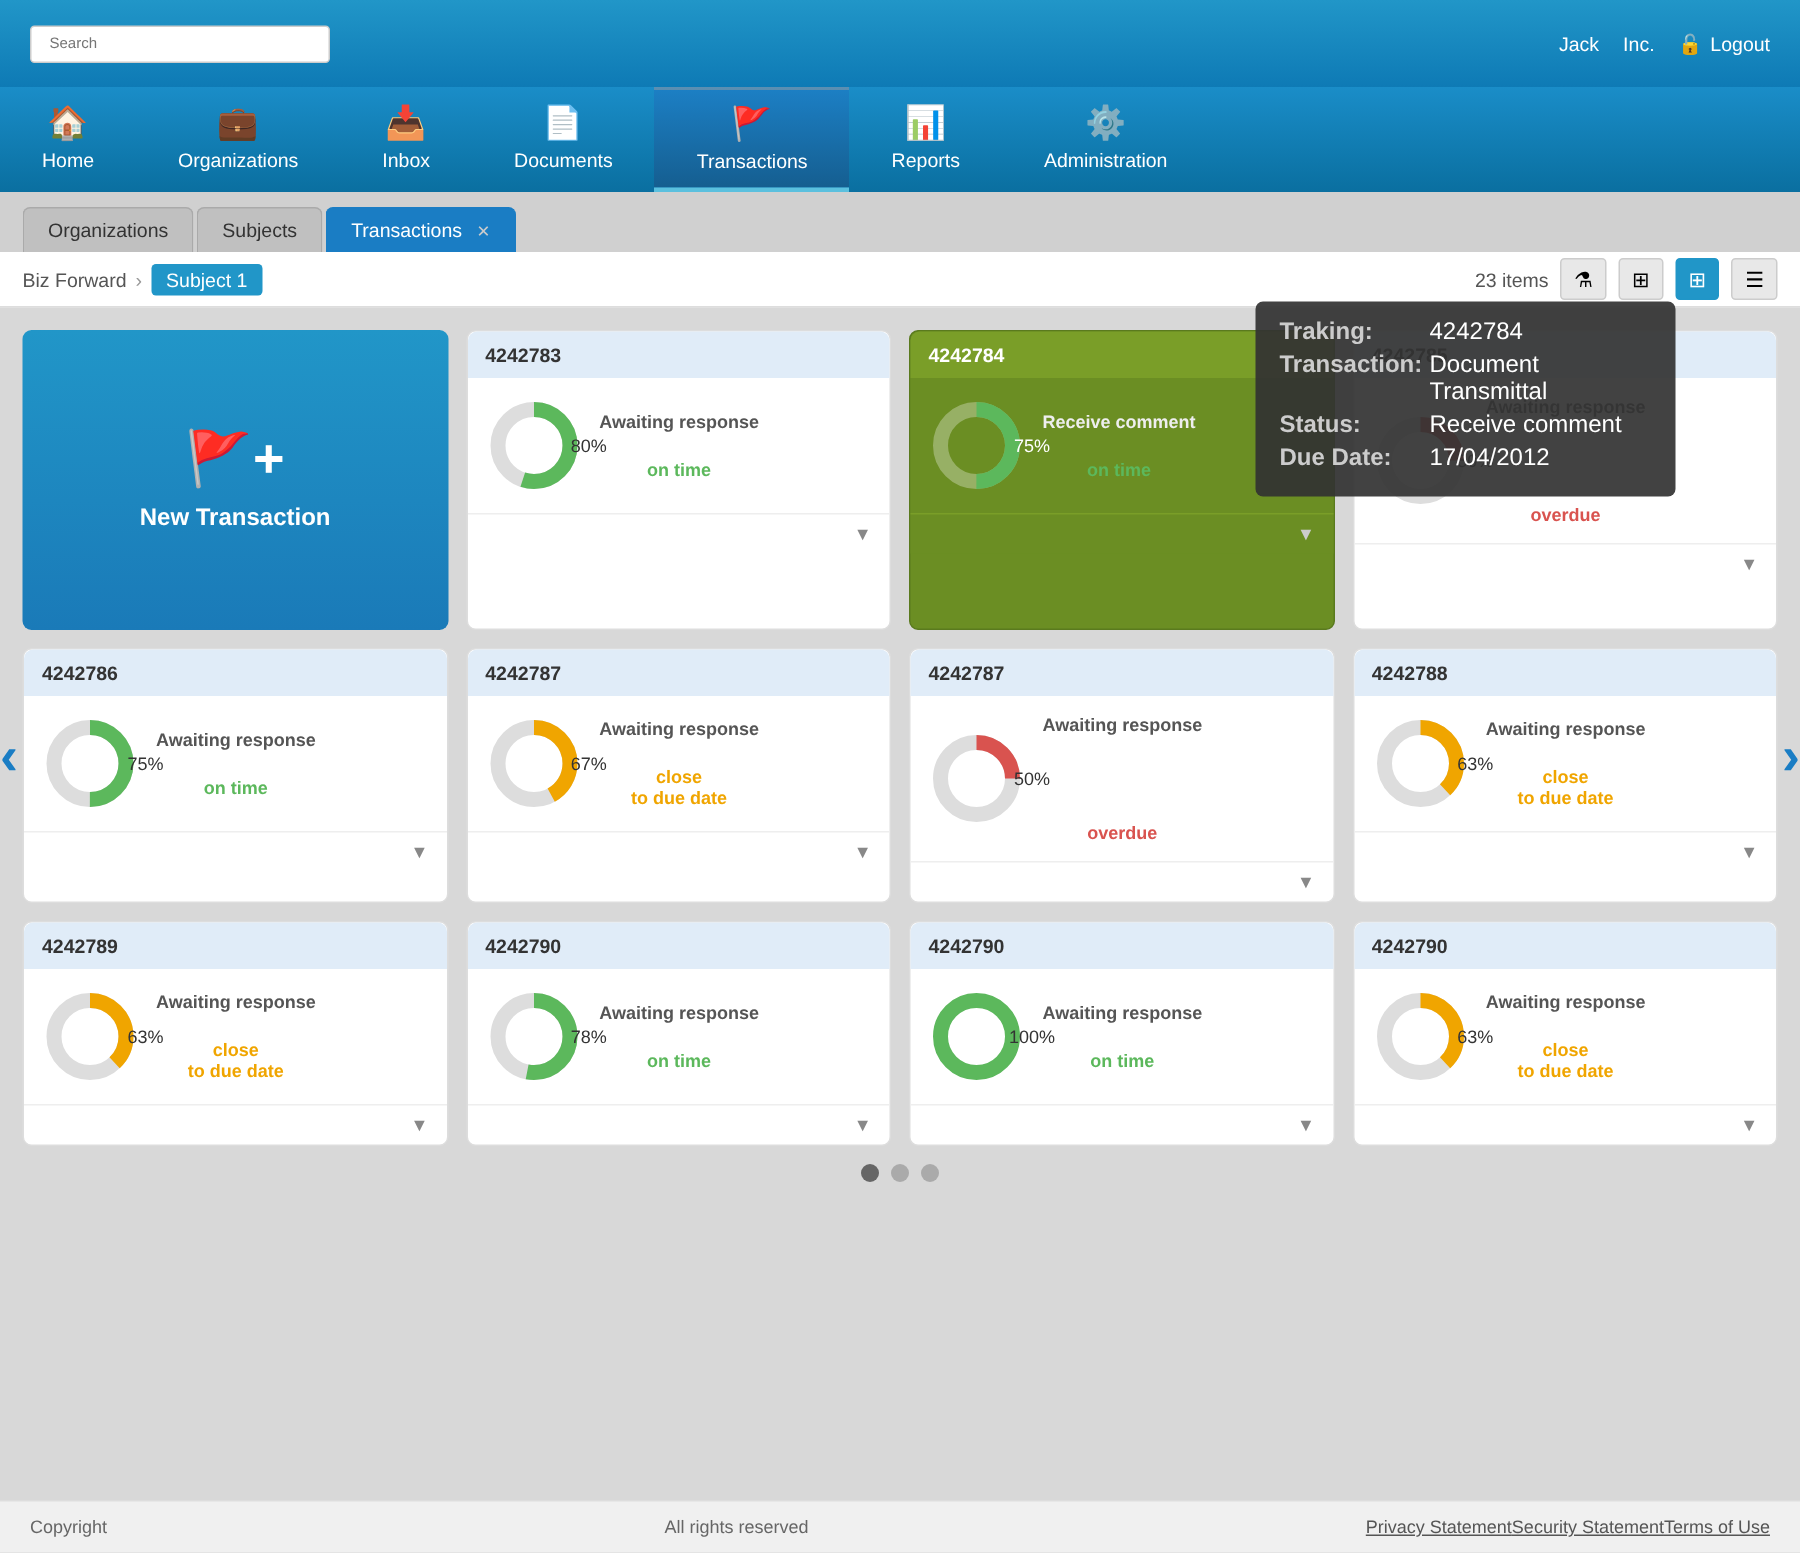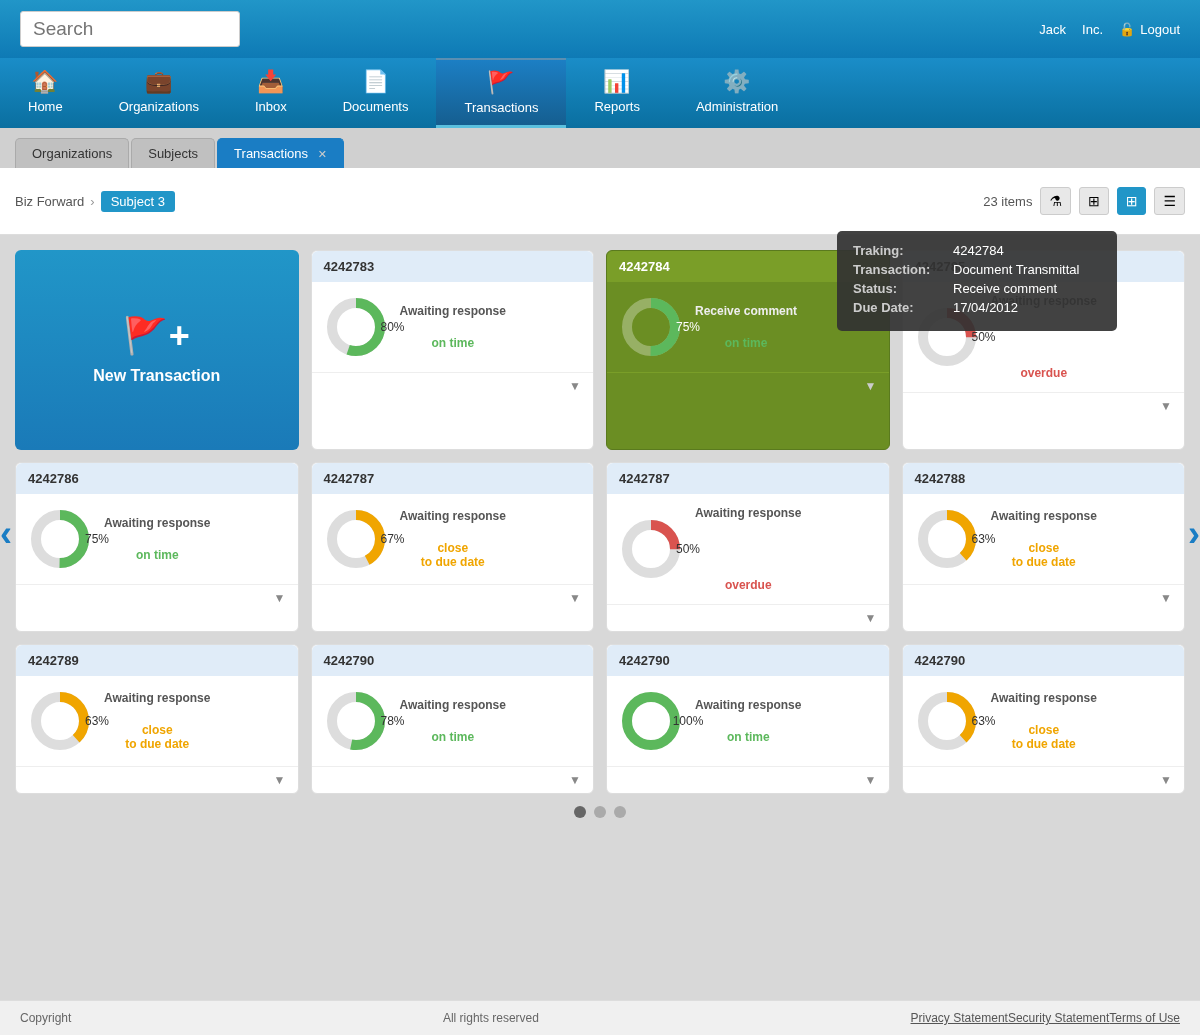"Search" .search-input { font-size: 19px -> 10px; width: 220px -> 200px }
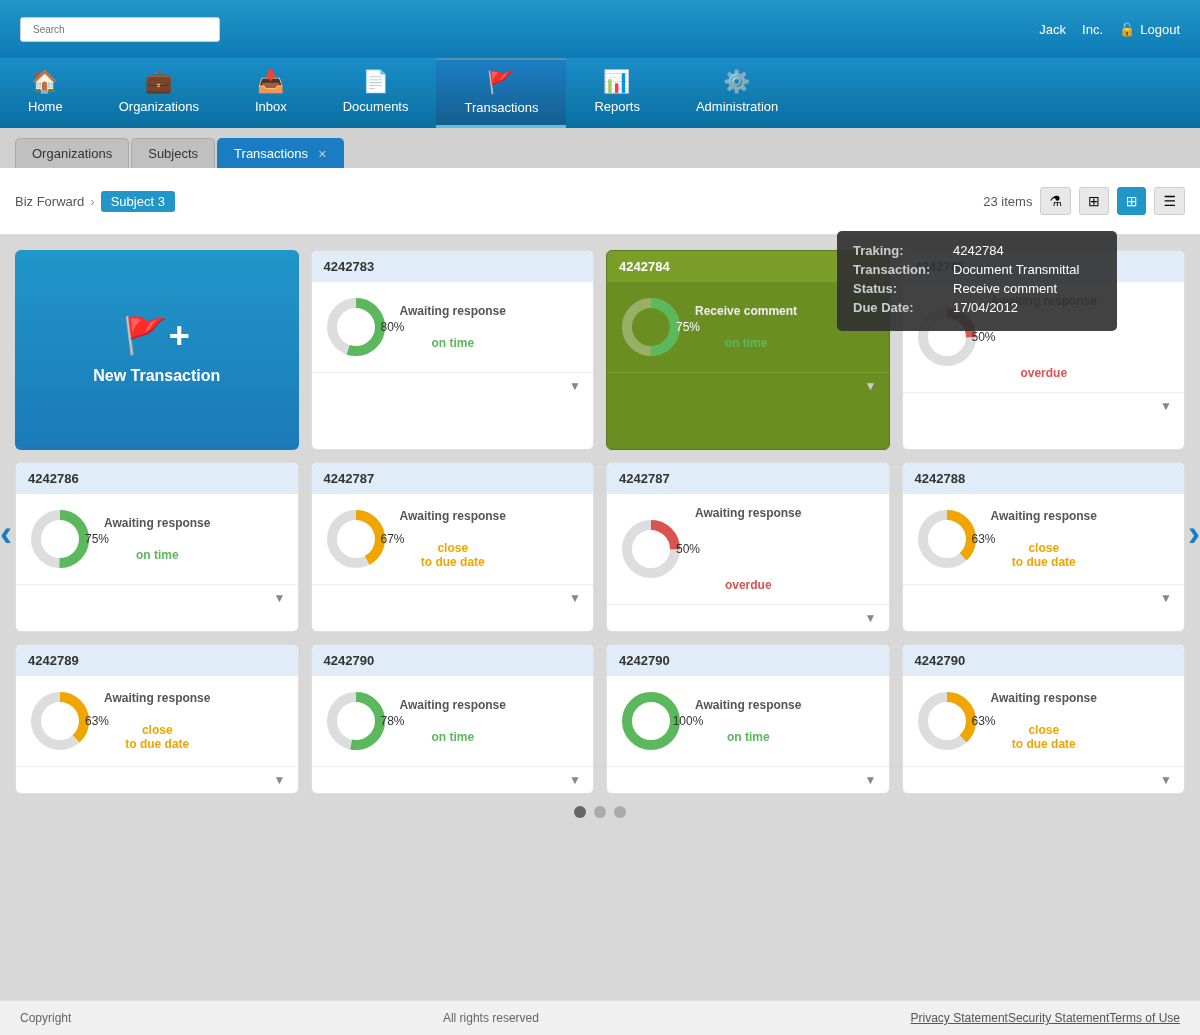"Biz Forward" .content-header { padding: 19px 15px -> 4px 15px }
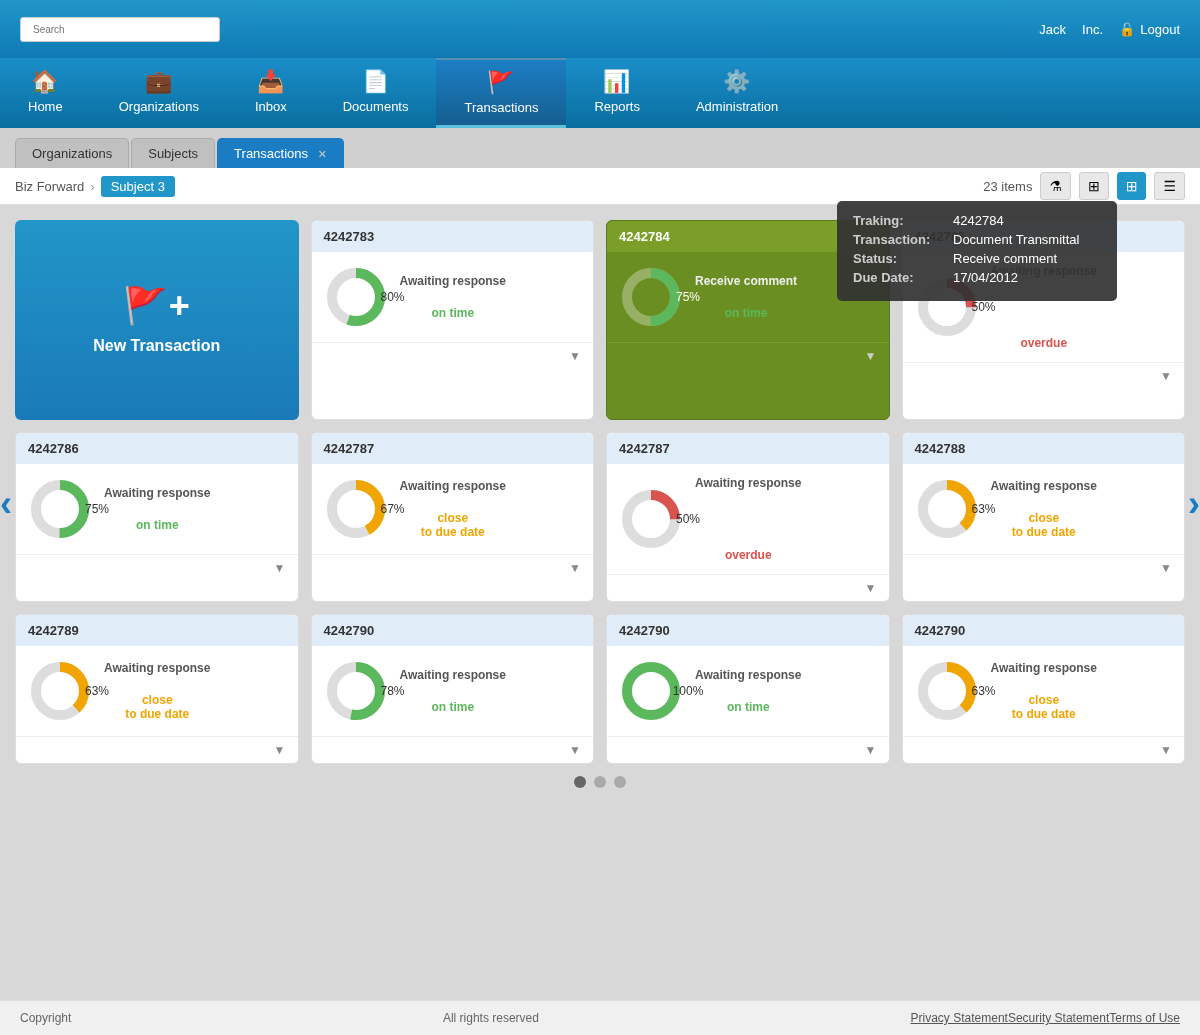"Subject 3" span.current { text: 3 -> 1 }
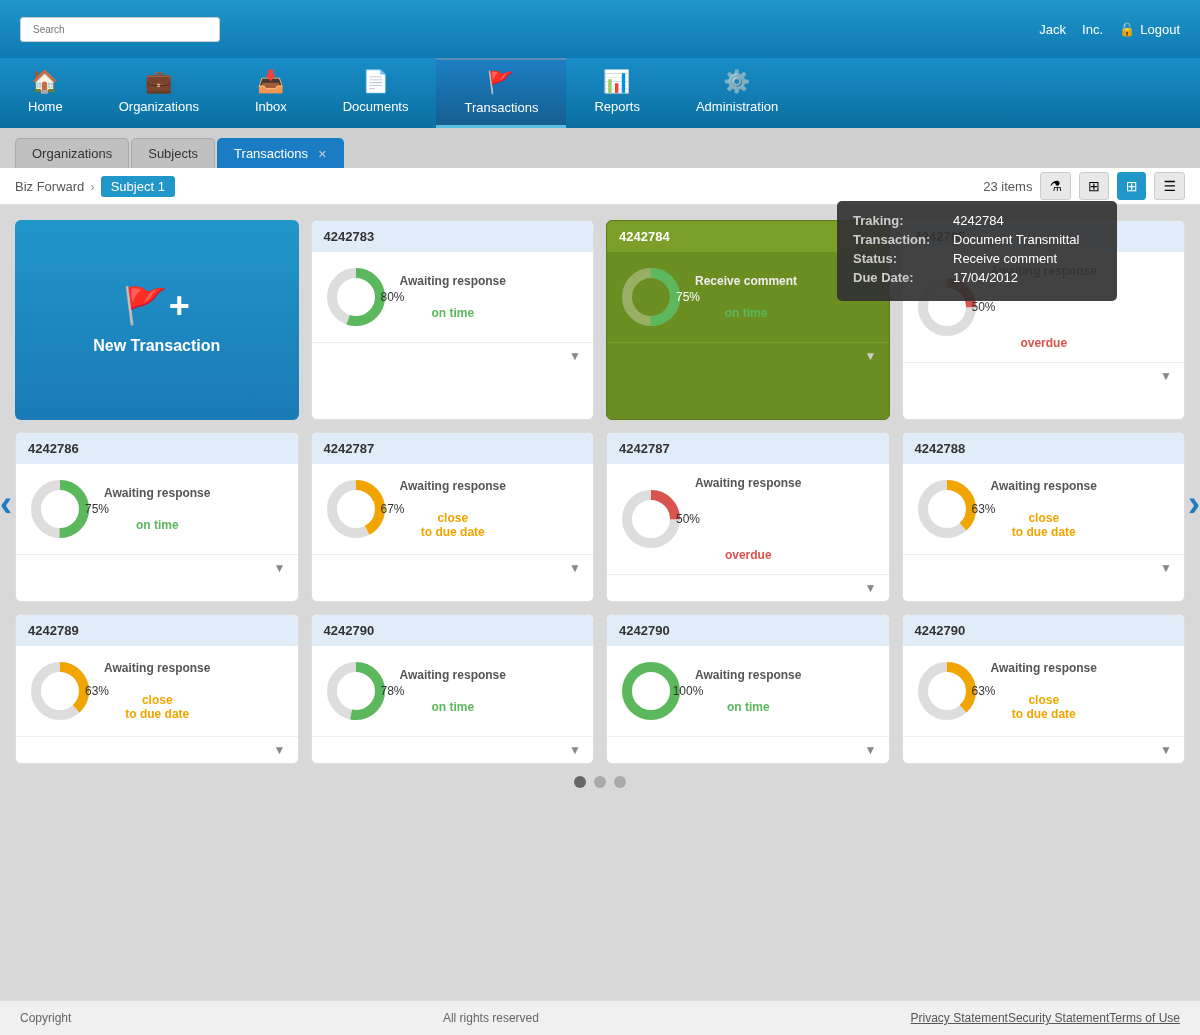"Traking:" .tooltip-box { font-size: 13px -> 16px }
